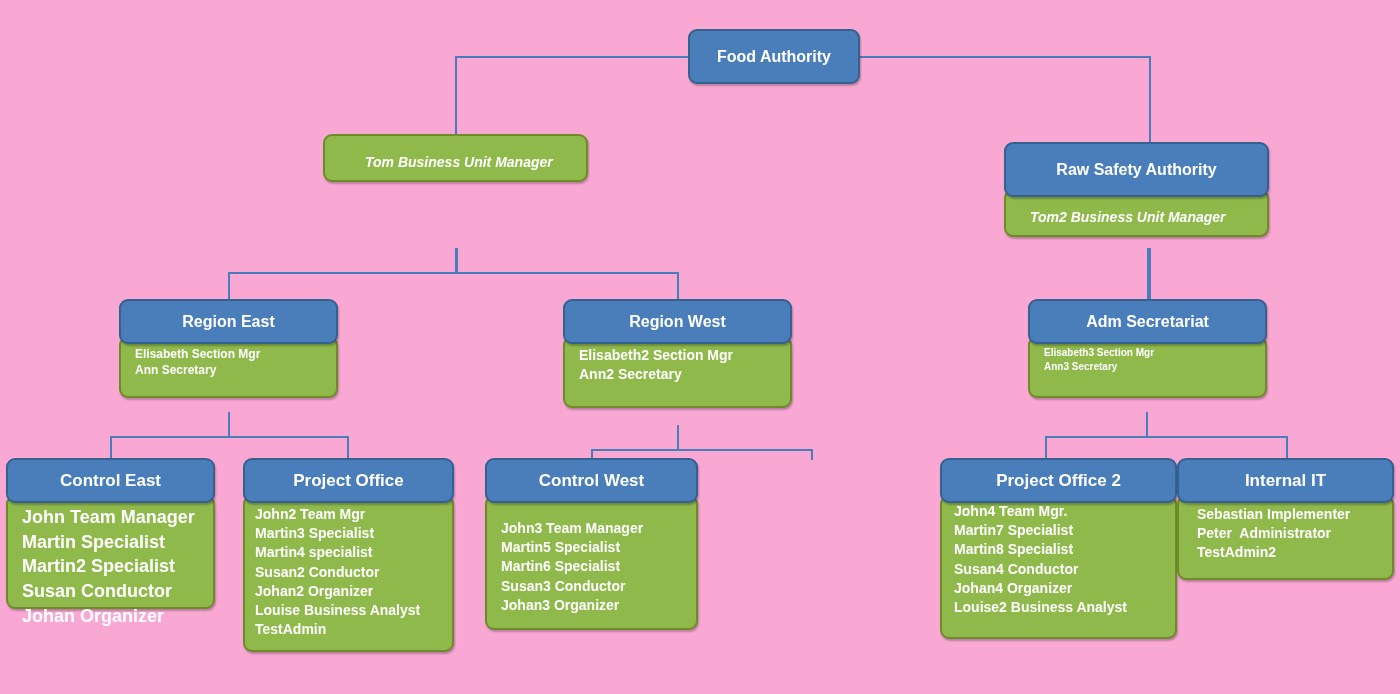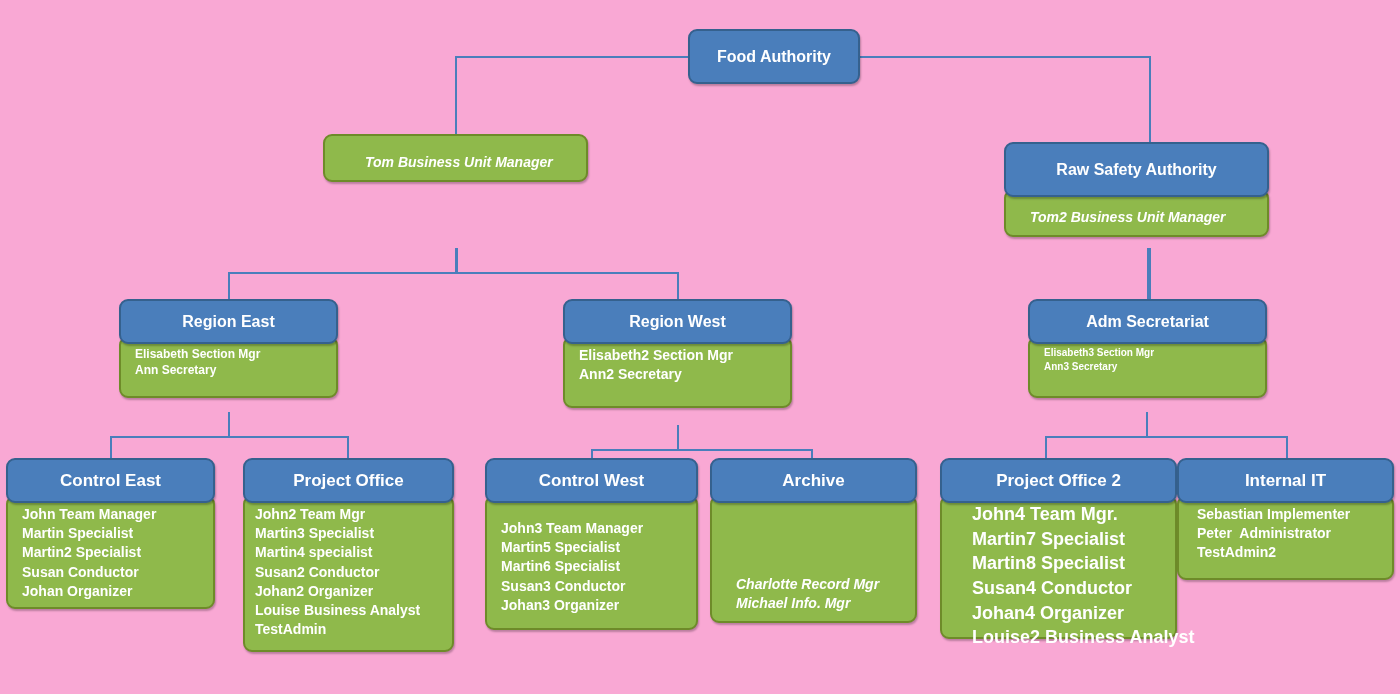"Archive" div.node { html: <div> <div> <span>Archive</span> </div> <div> <div>Charlotte Record Mgr</div> <div>Michael Info. Mgr</div> </div> </div> -> none }
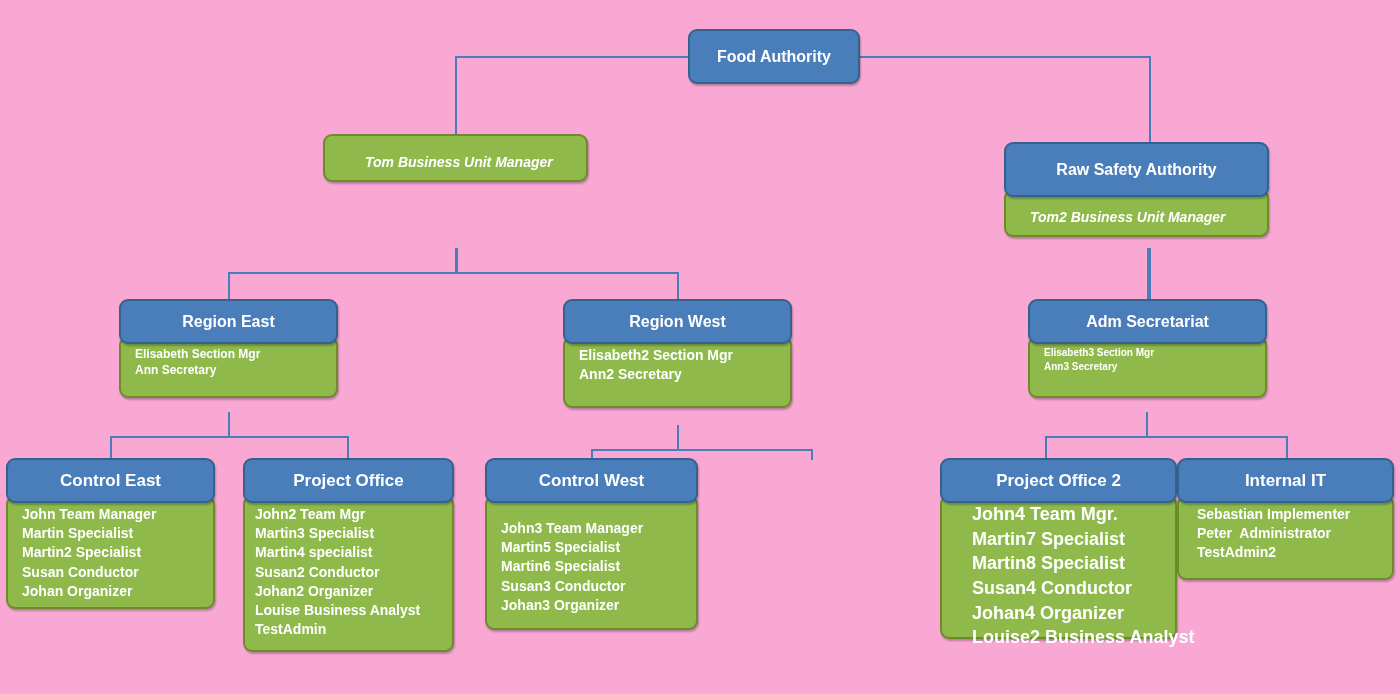"John Team Manager" div.node-body { font-size: 14px -> 18px }
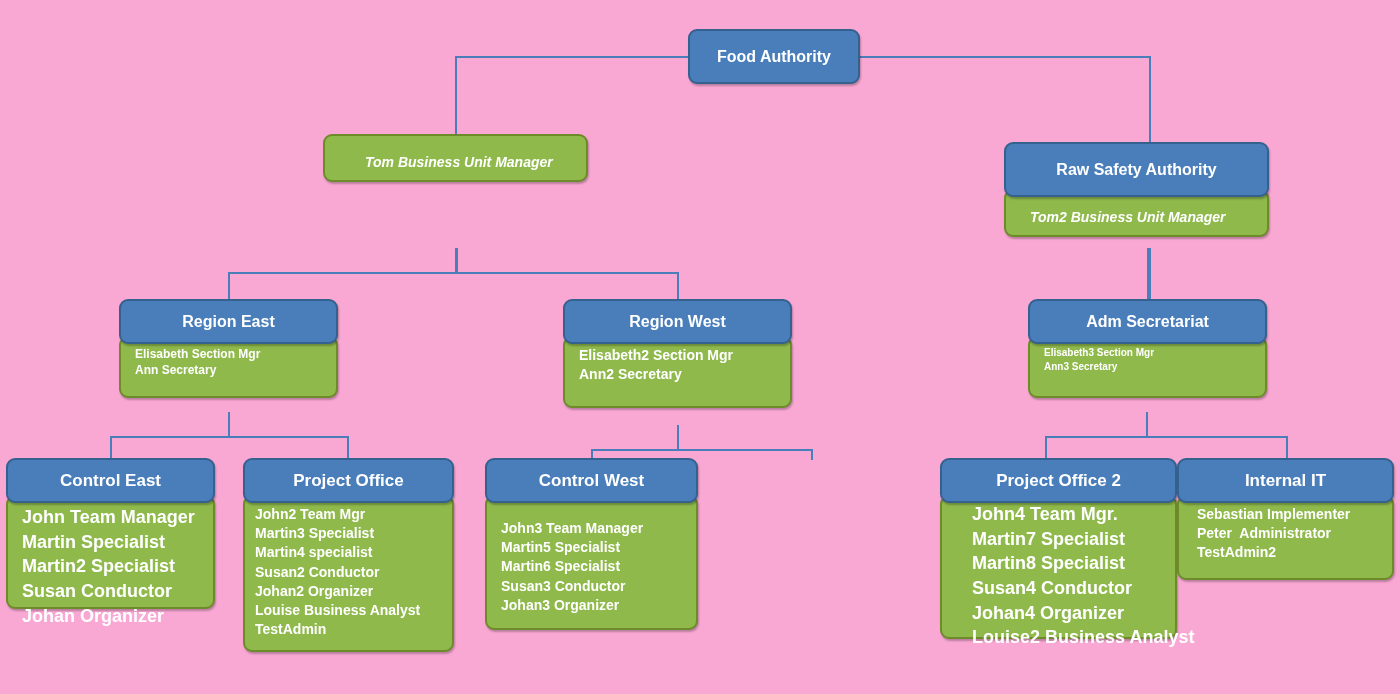"John4 Team Mgr." div.node-body { font-size: 18px -> 14px; padding-left: 30px -> 12px }
